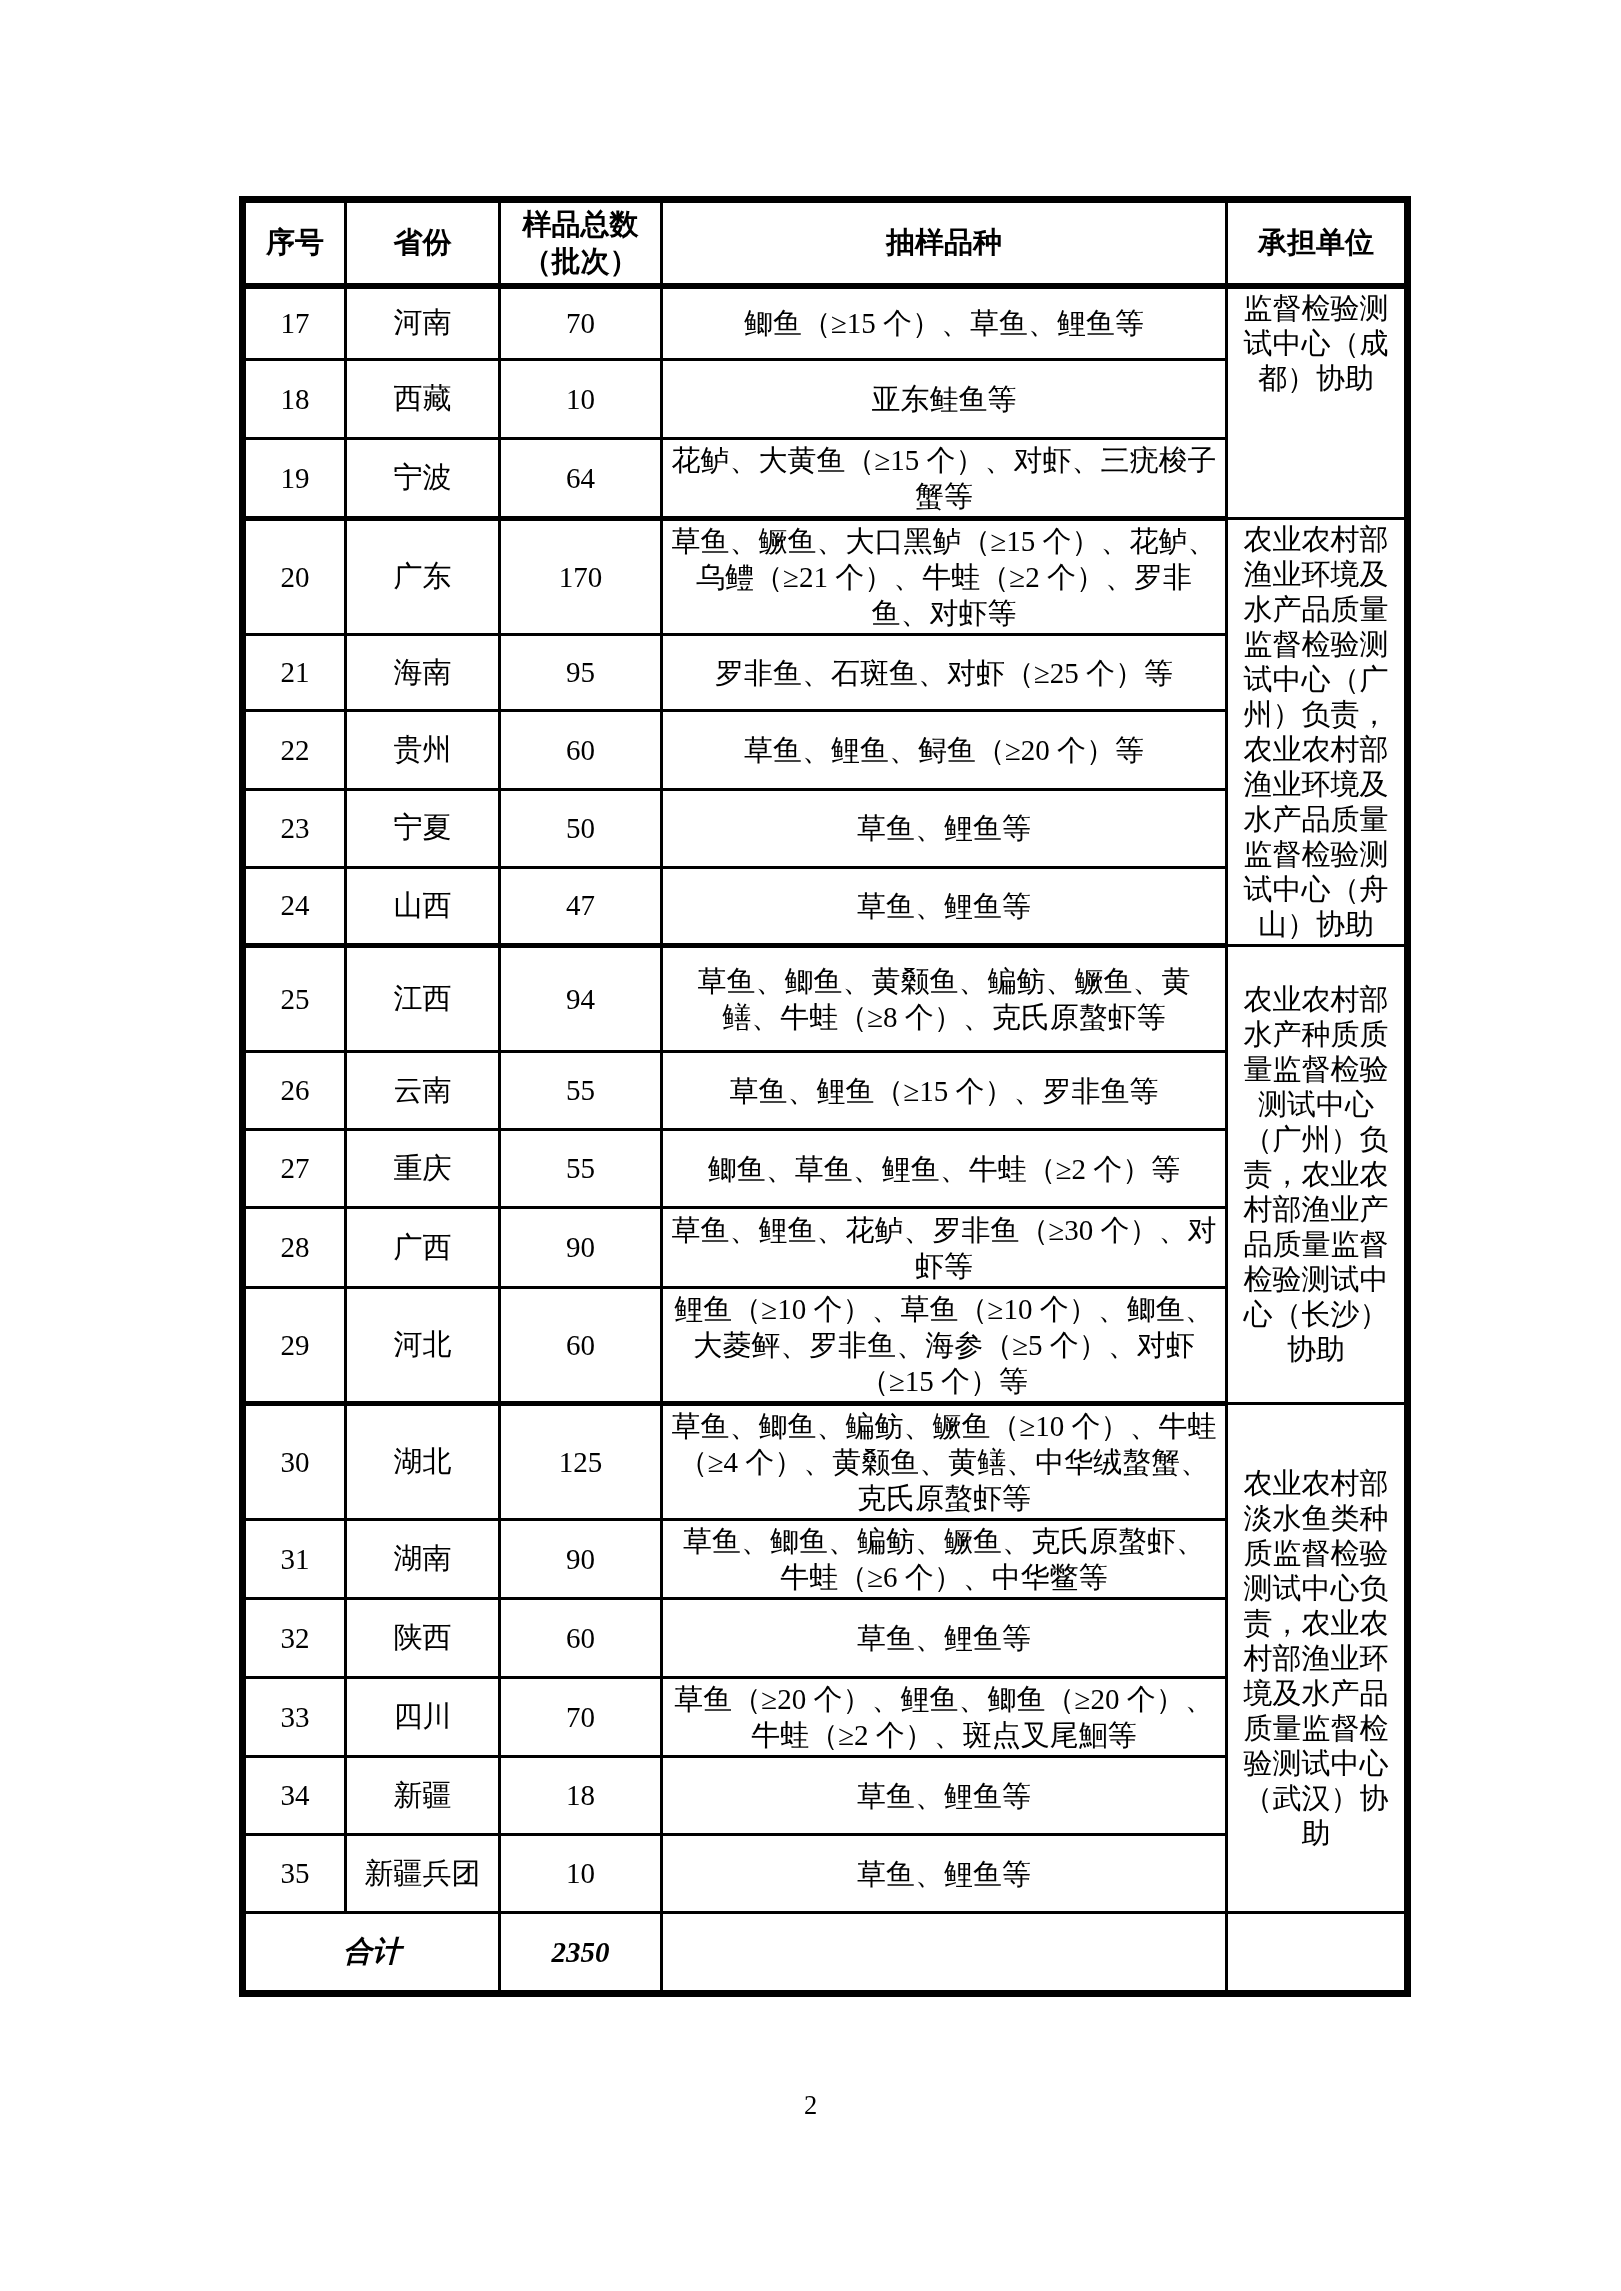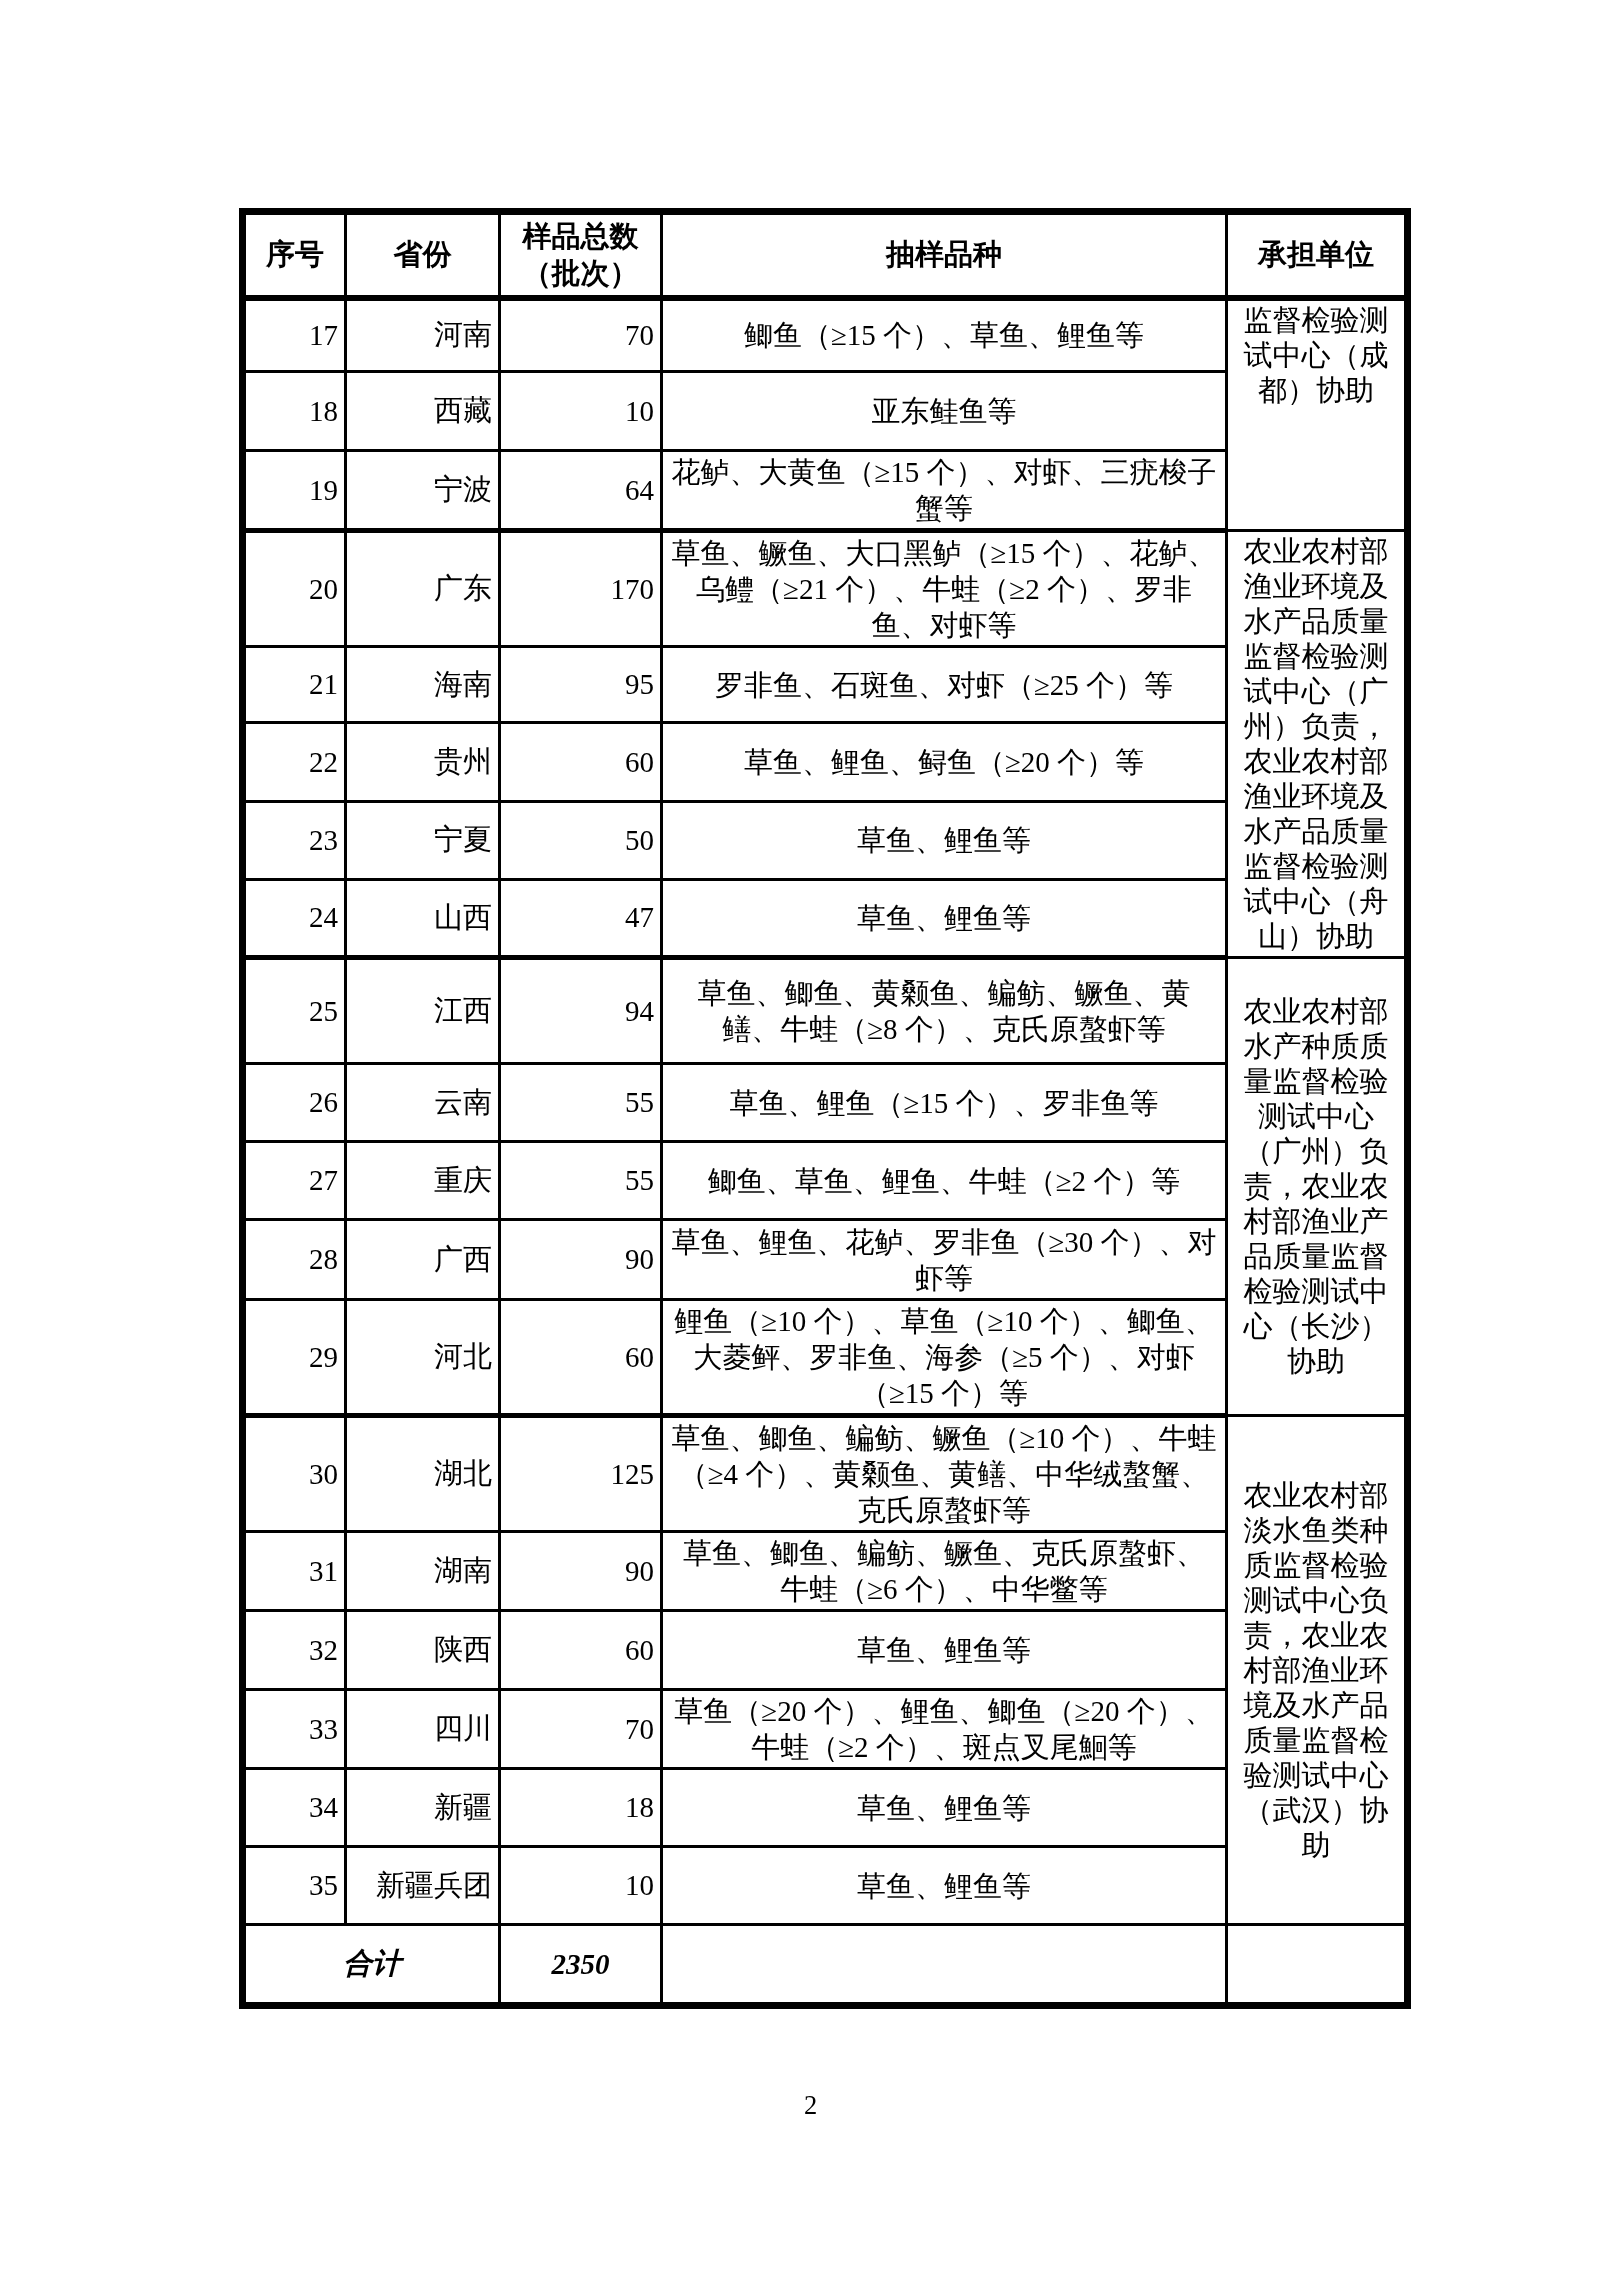"序号" .doc-table { top: 208px -> 196px }
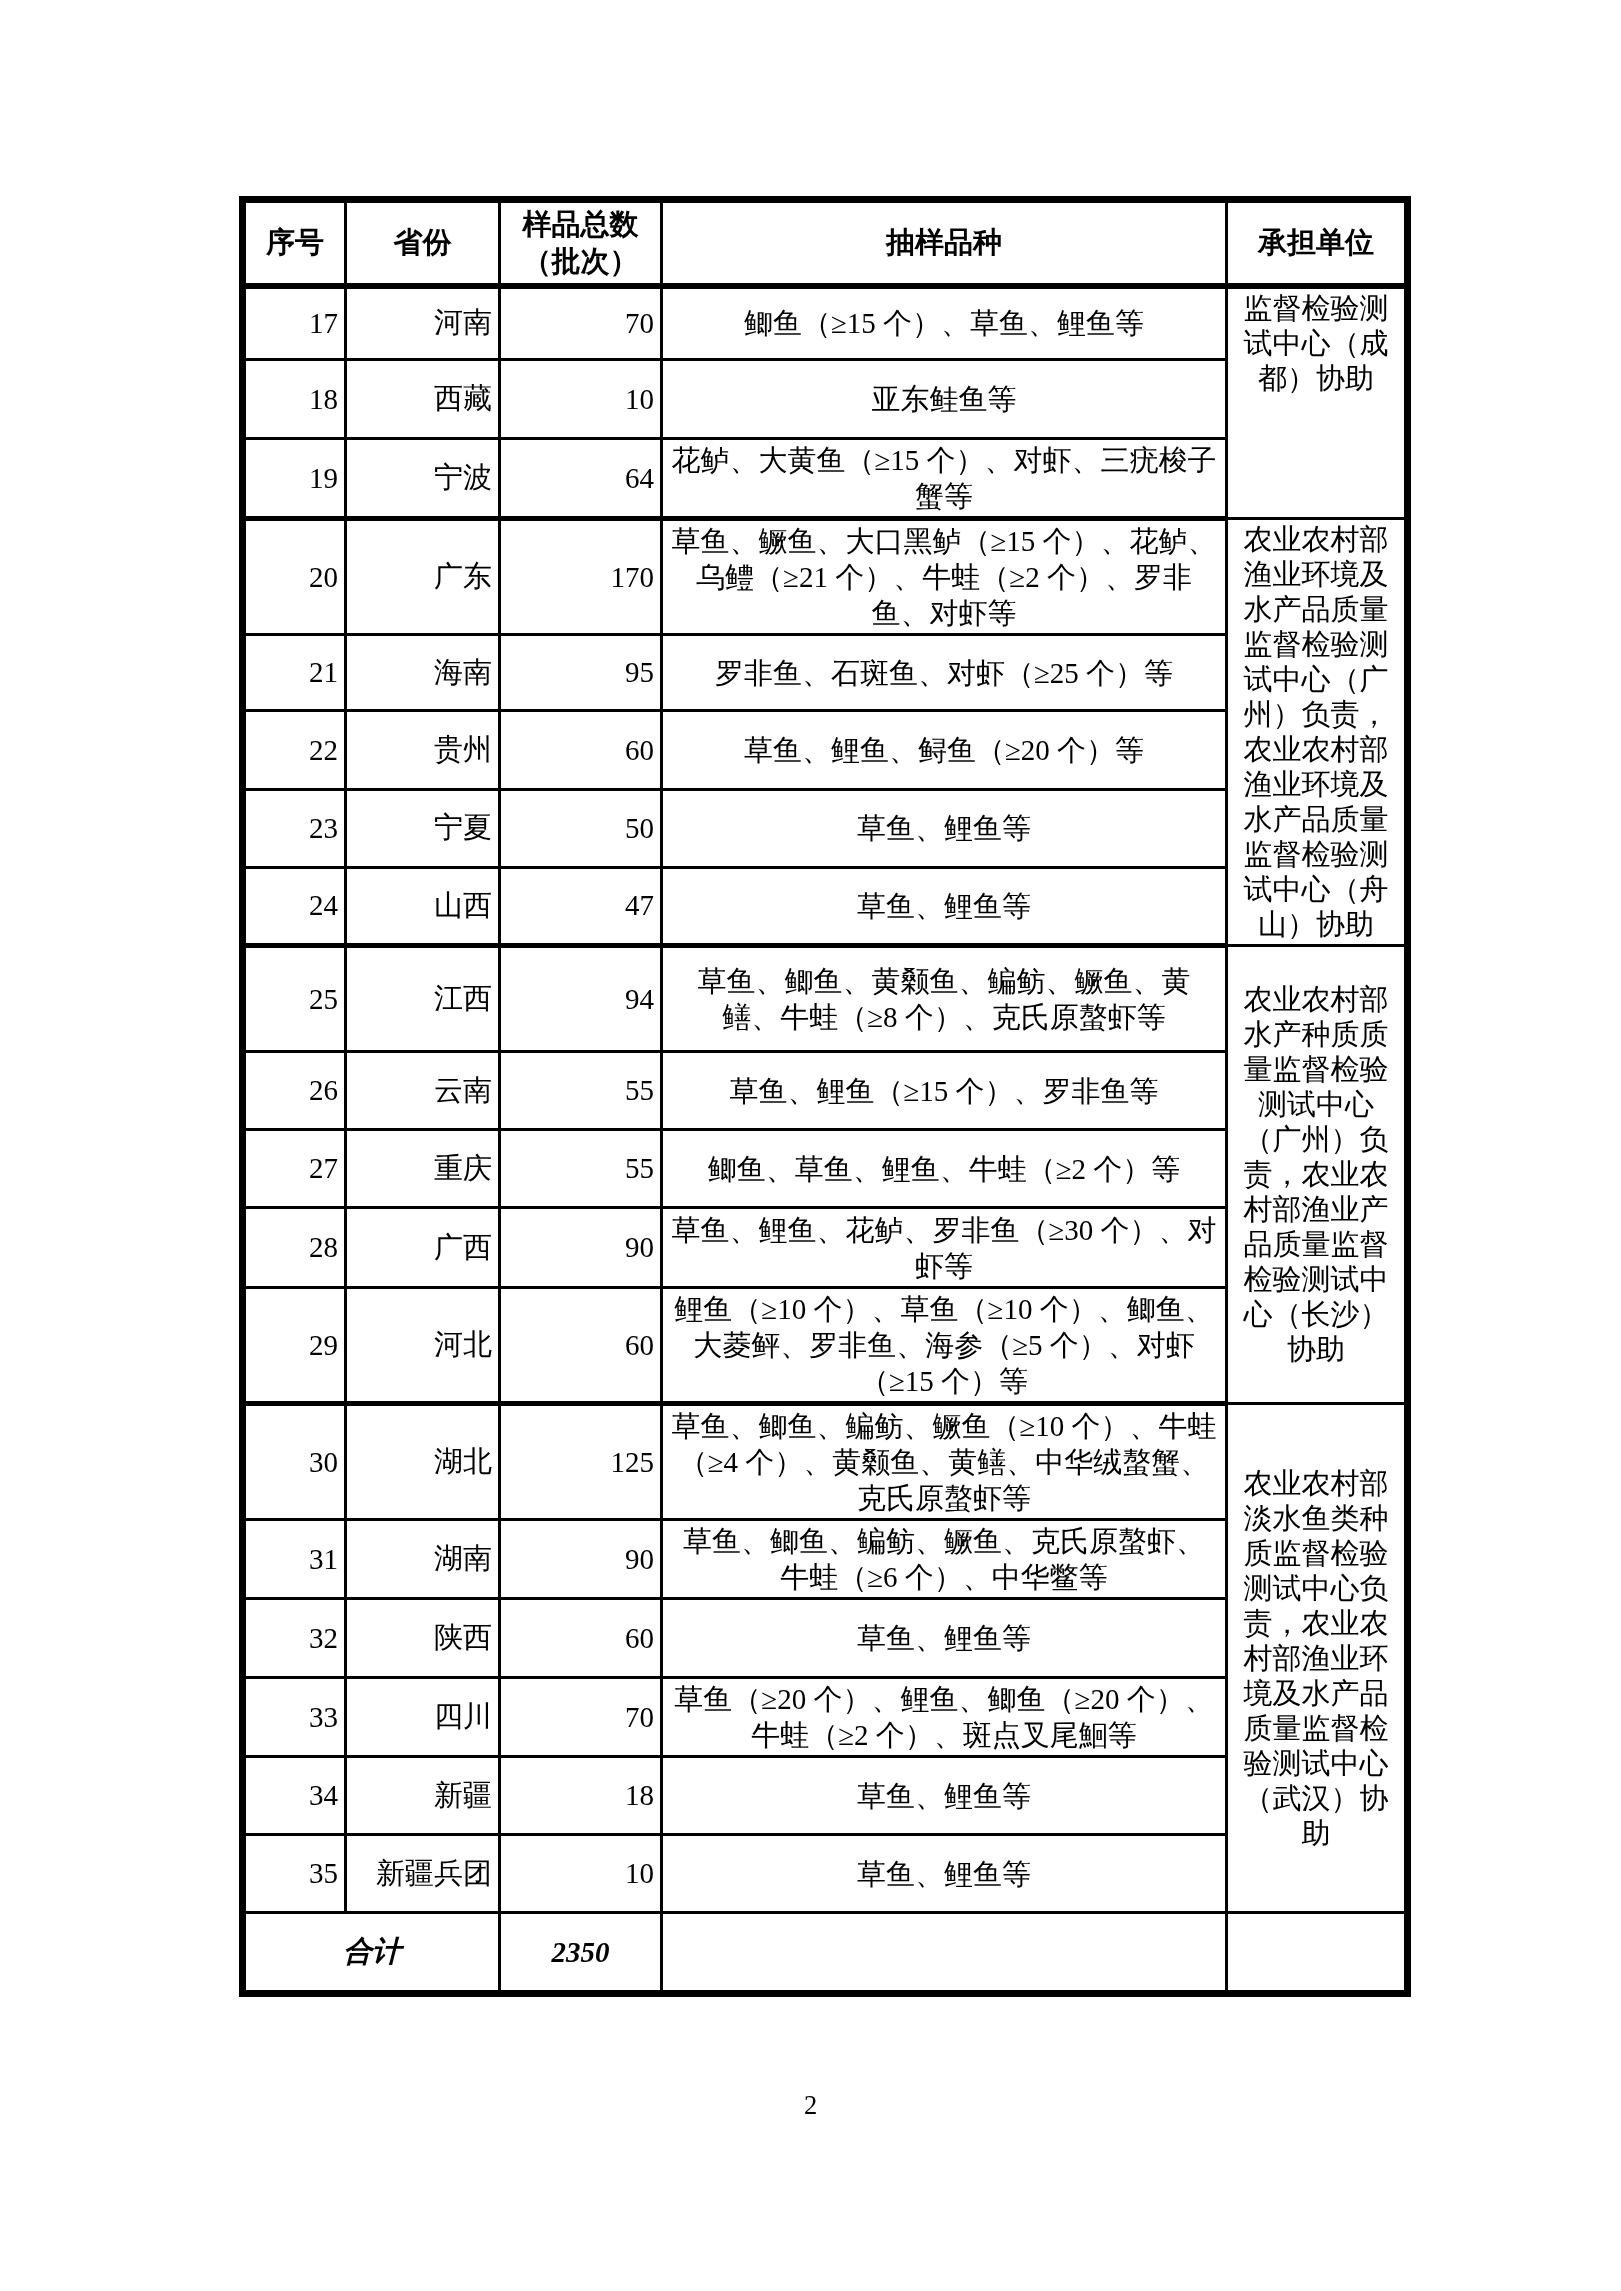"17" .c-center { text-align: right -> center }
